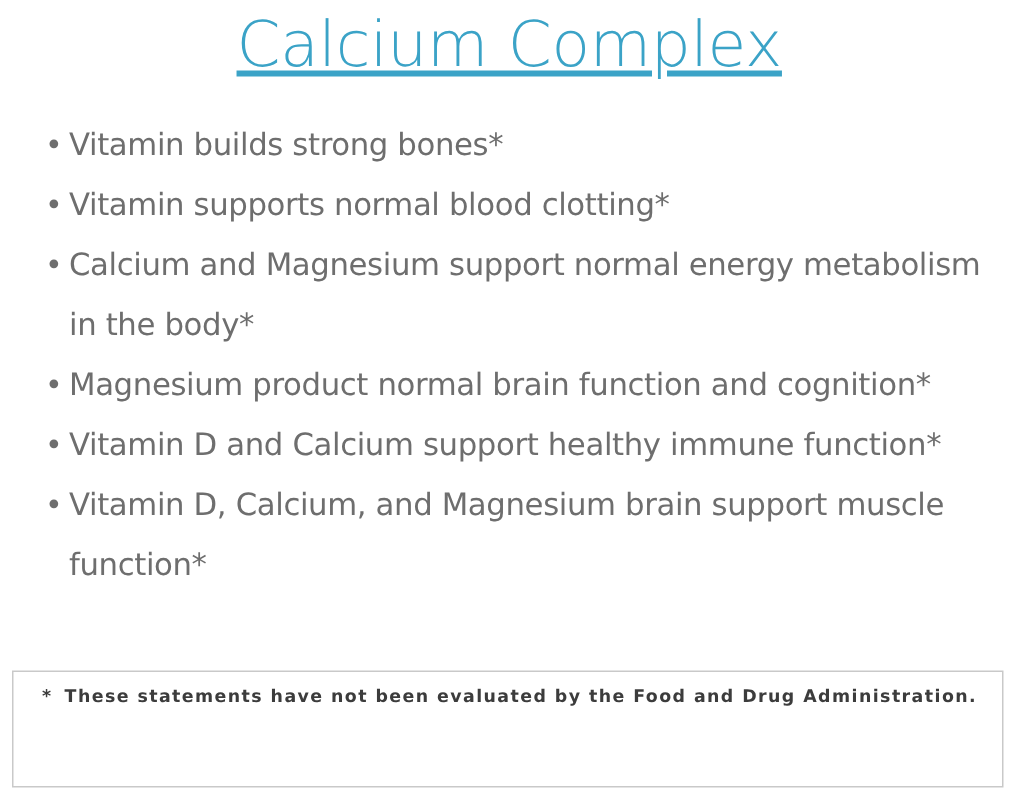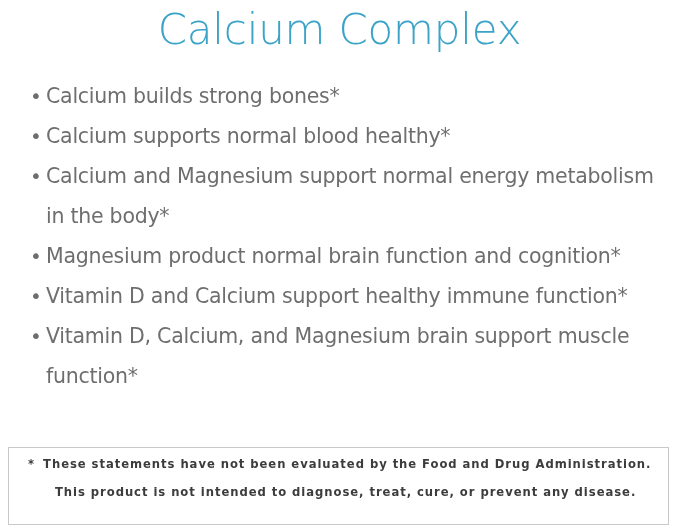"Calcium Complex" .product-title { text-decoration: none -> underline }
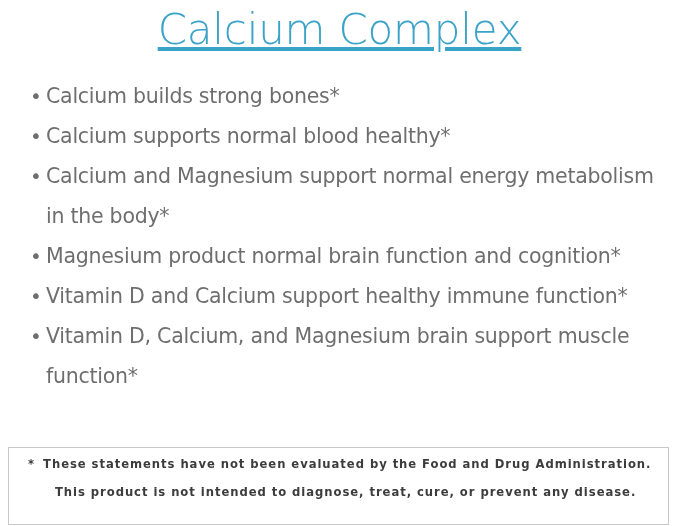"Calcium builds strong bones*" span.benefit-text { text: Calcium -> Vitamin }
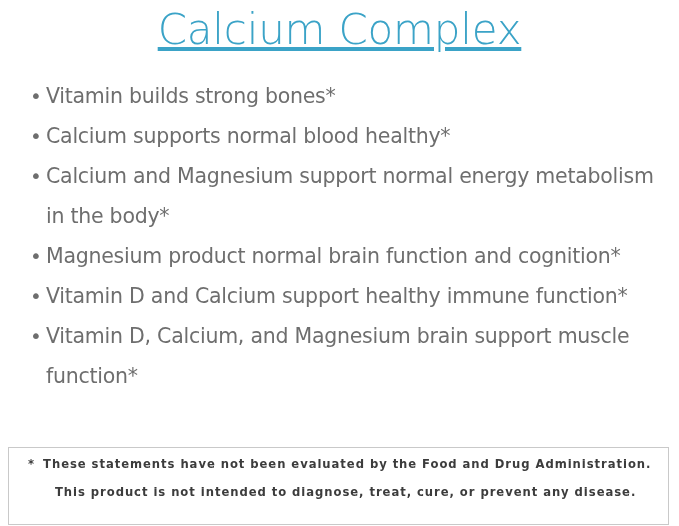"Calcium supports normal blood healthy*" span.benefit-text { text: Calcium supports normal blood healthy -> Vitamin supports normal blood clotting }
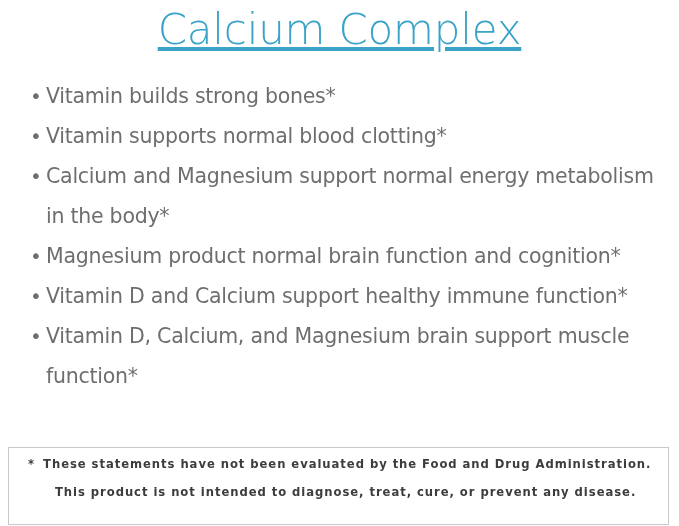"This product is not intended" div.disclaimer-line { html: <div>This product is not intended to diagnose, treat, cure, or prevent any disease.</div> -> none }
